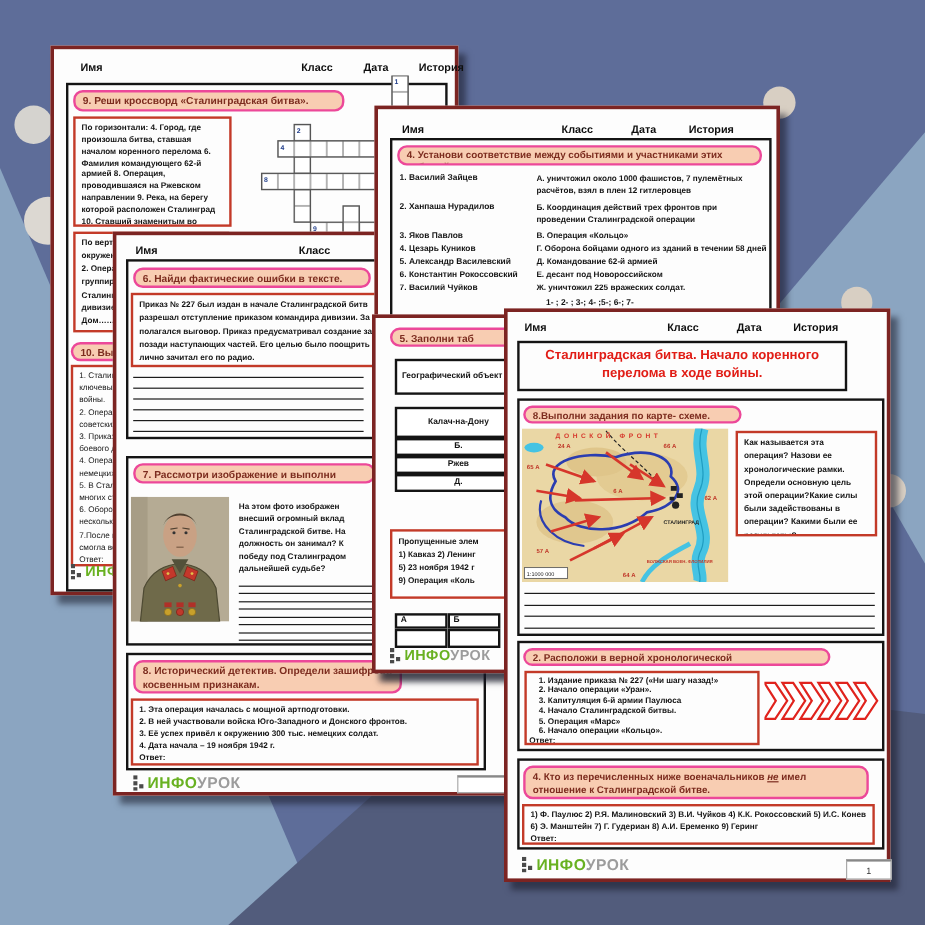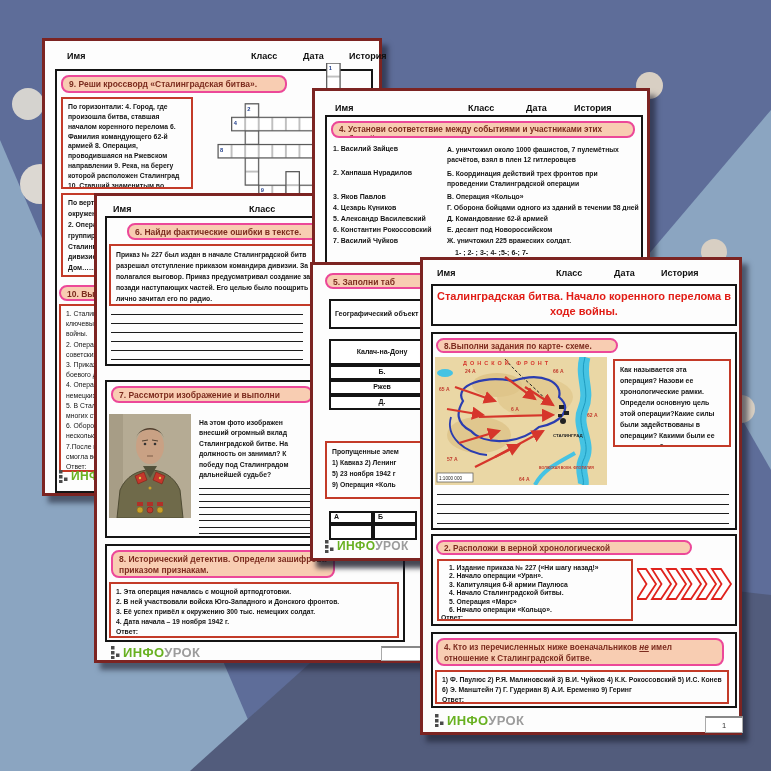"6. Найди фактические ошибки в" div.stitle { left: 30px -> 14px }
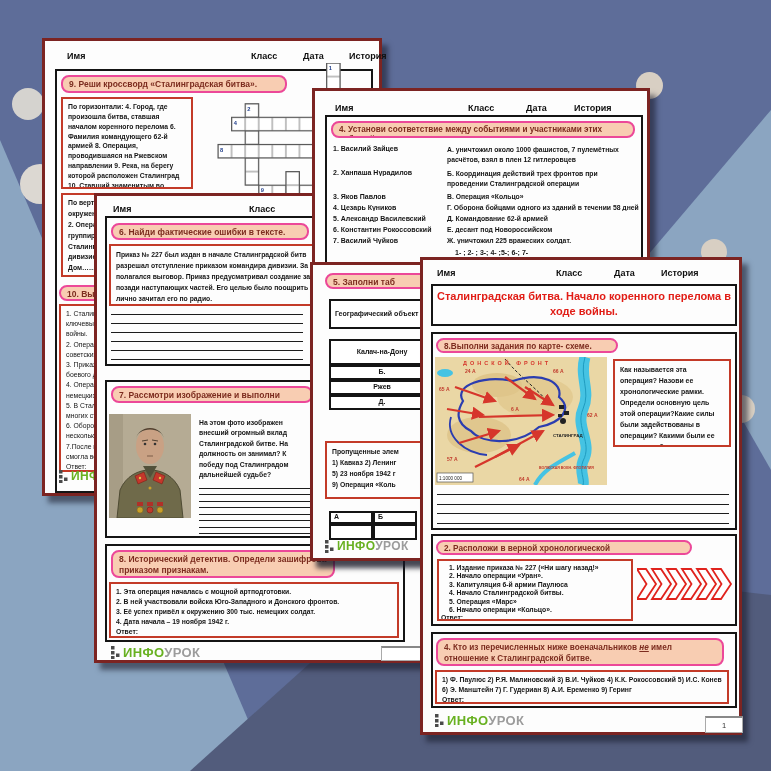"Сталинградская битва. Начало коренного" div.frame { width: 306px -> 275px }
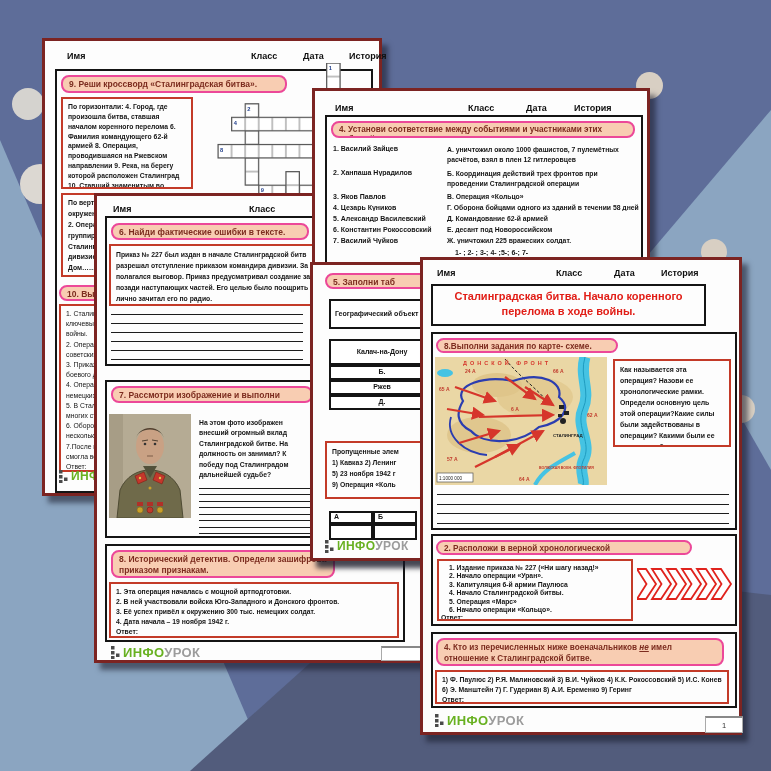"приказом признакам." div { text: приказом -> косвенным }
